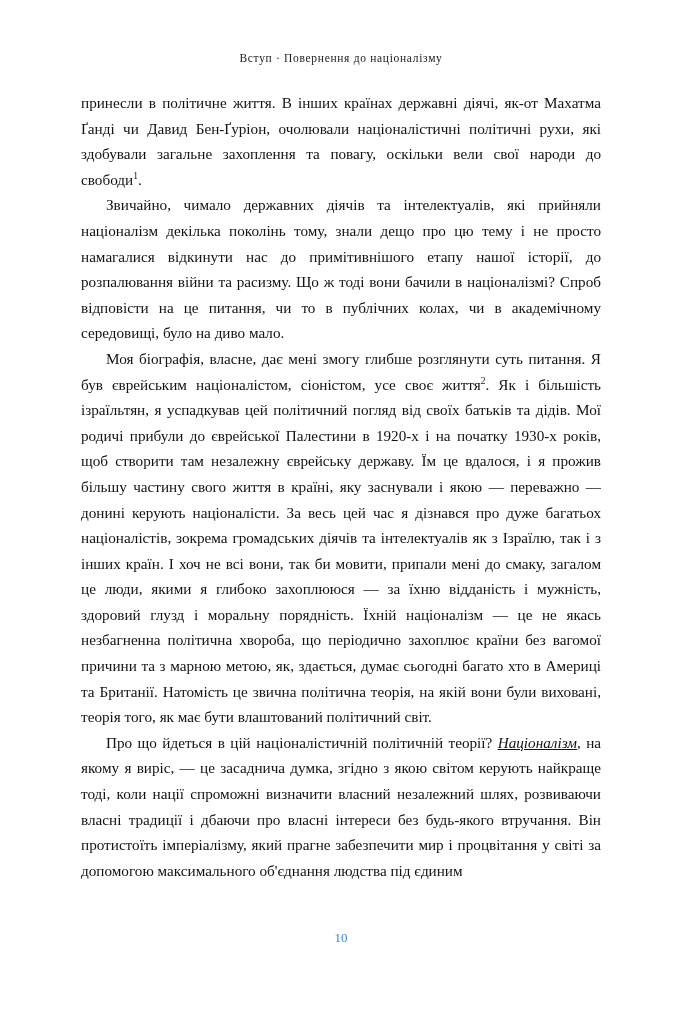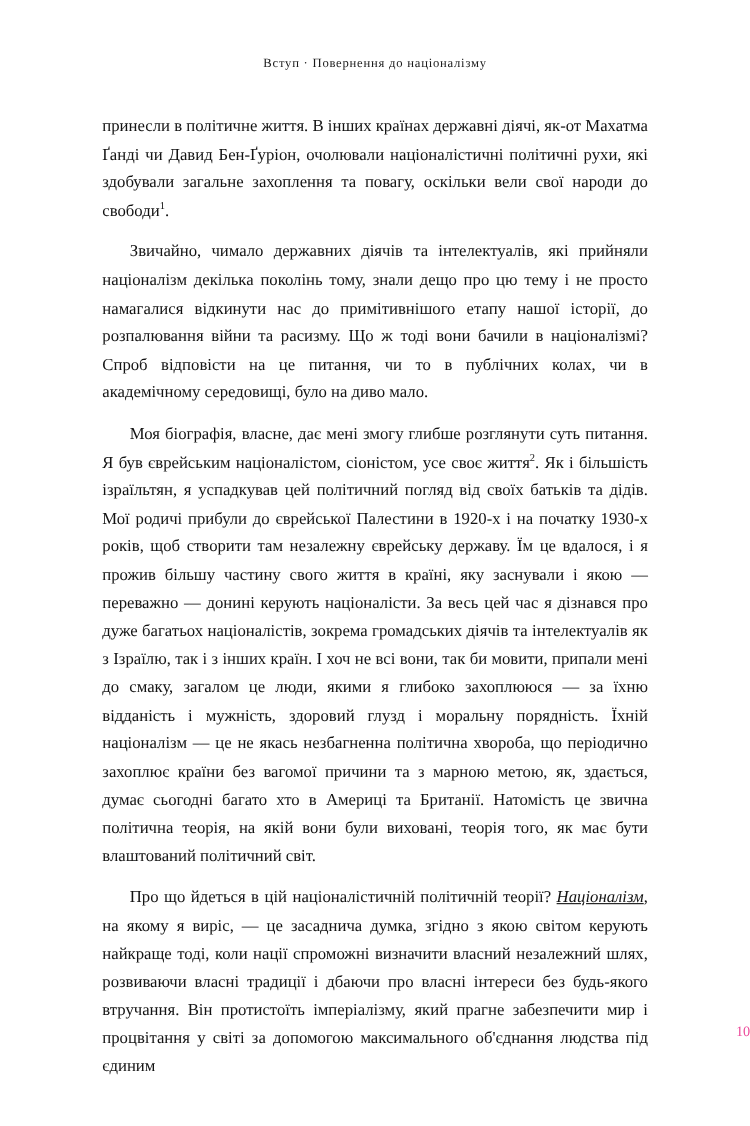"принесли в політичне життя. В" .body-text p { margin: 12px -> 0 }
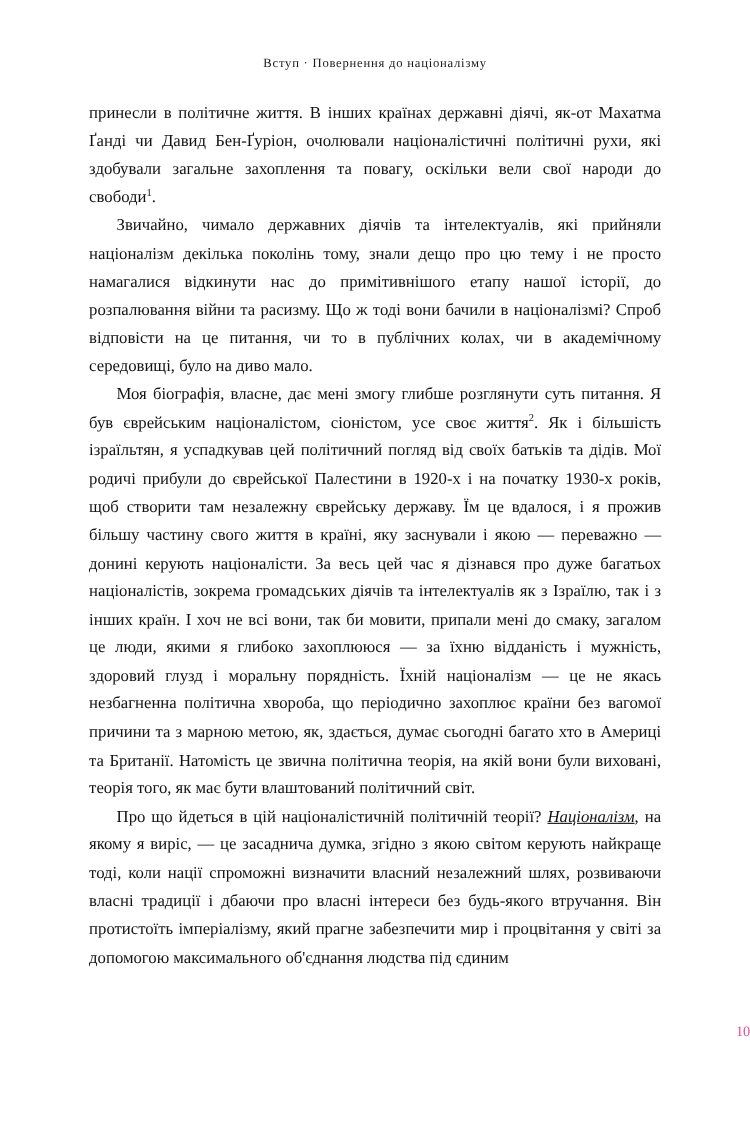"10" .folio { color: #ec4899 -> #3b82f6; text-align: right -> center }
